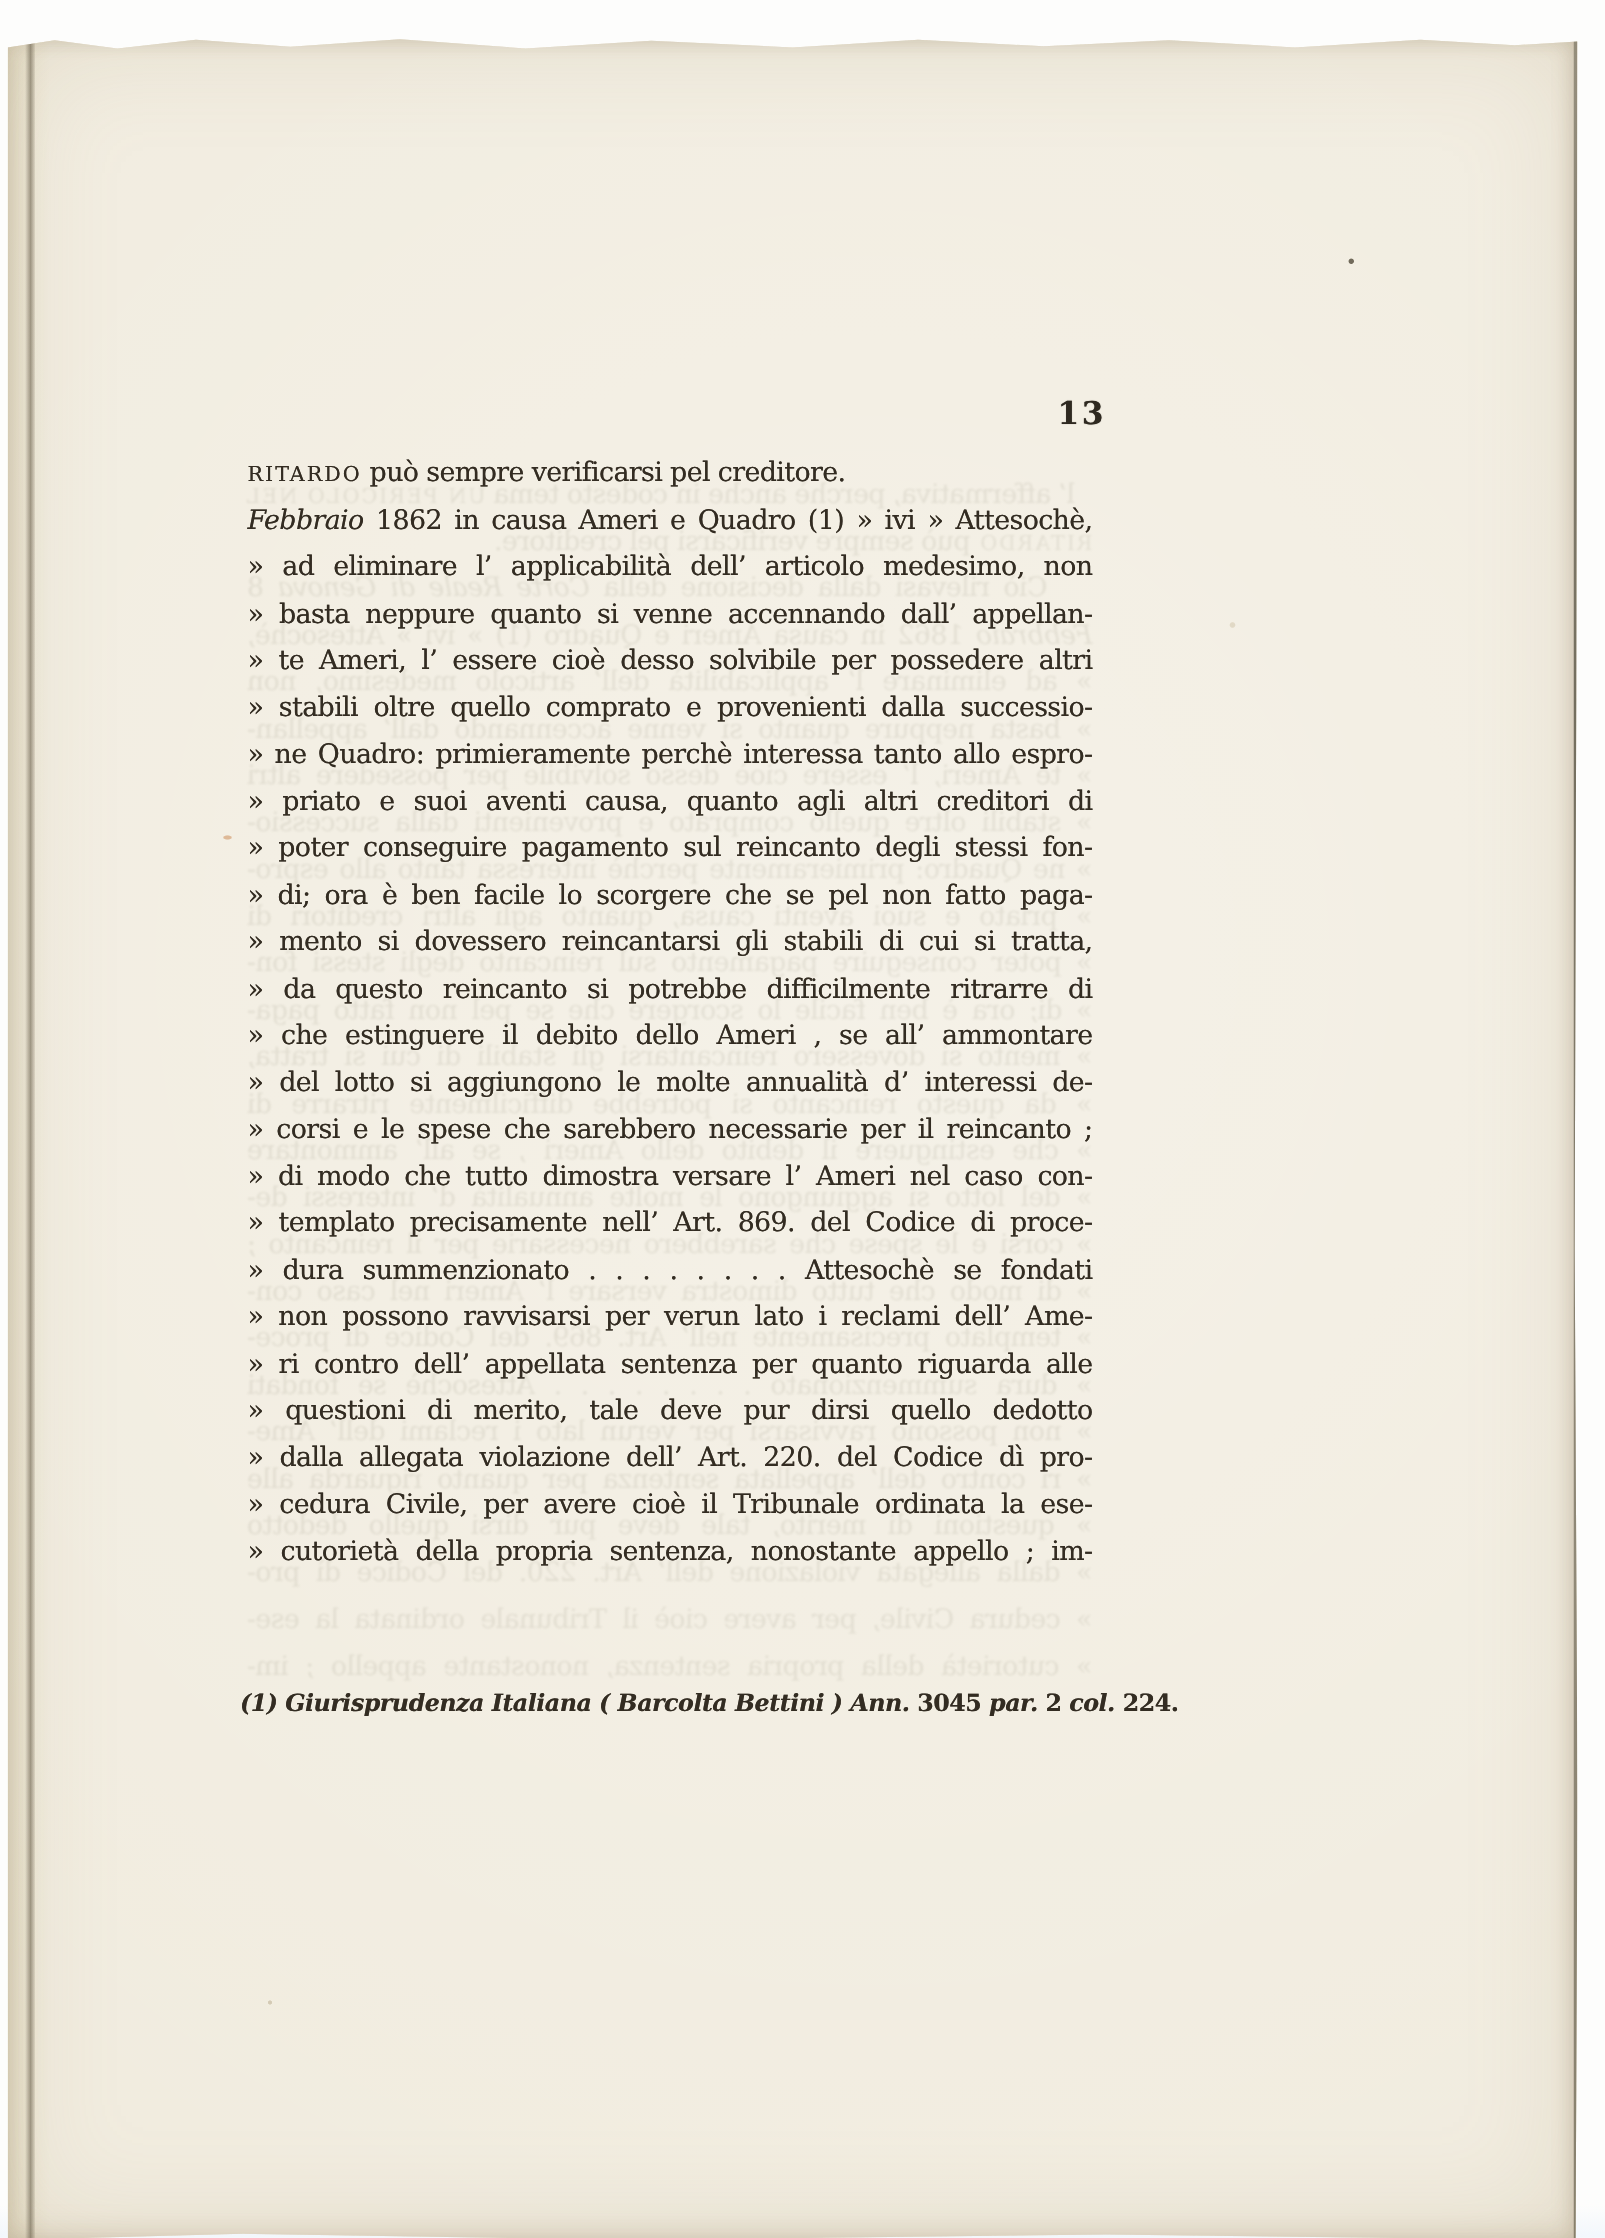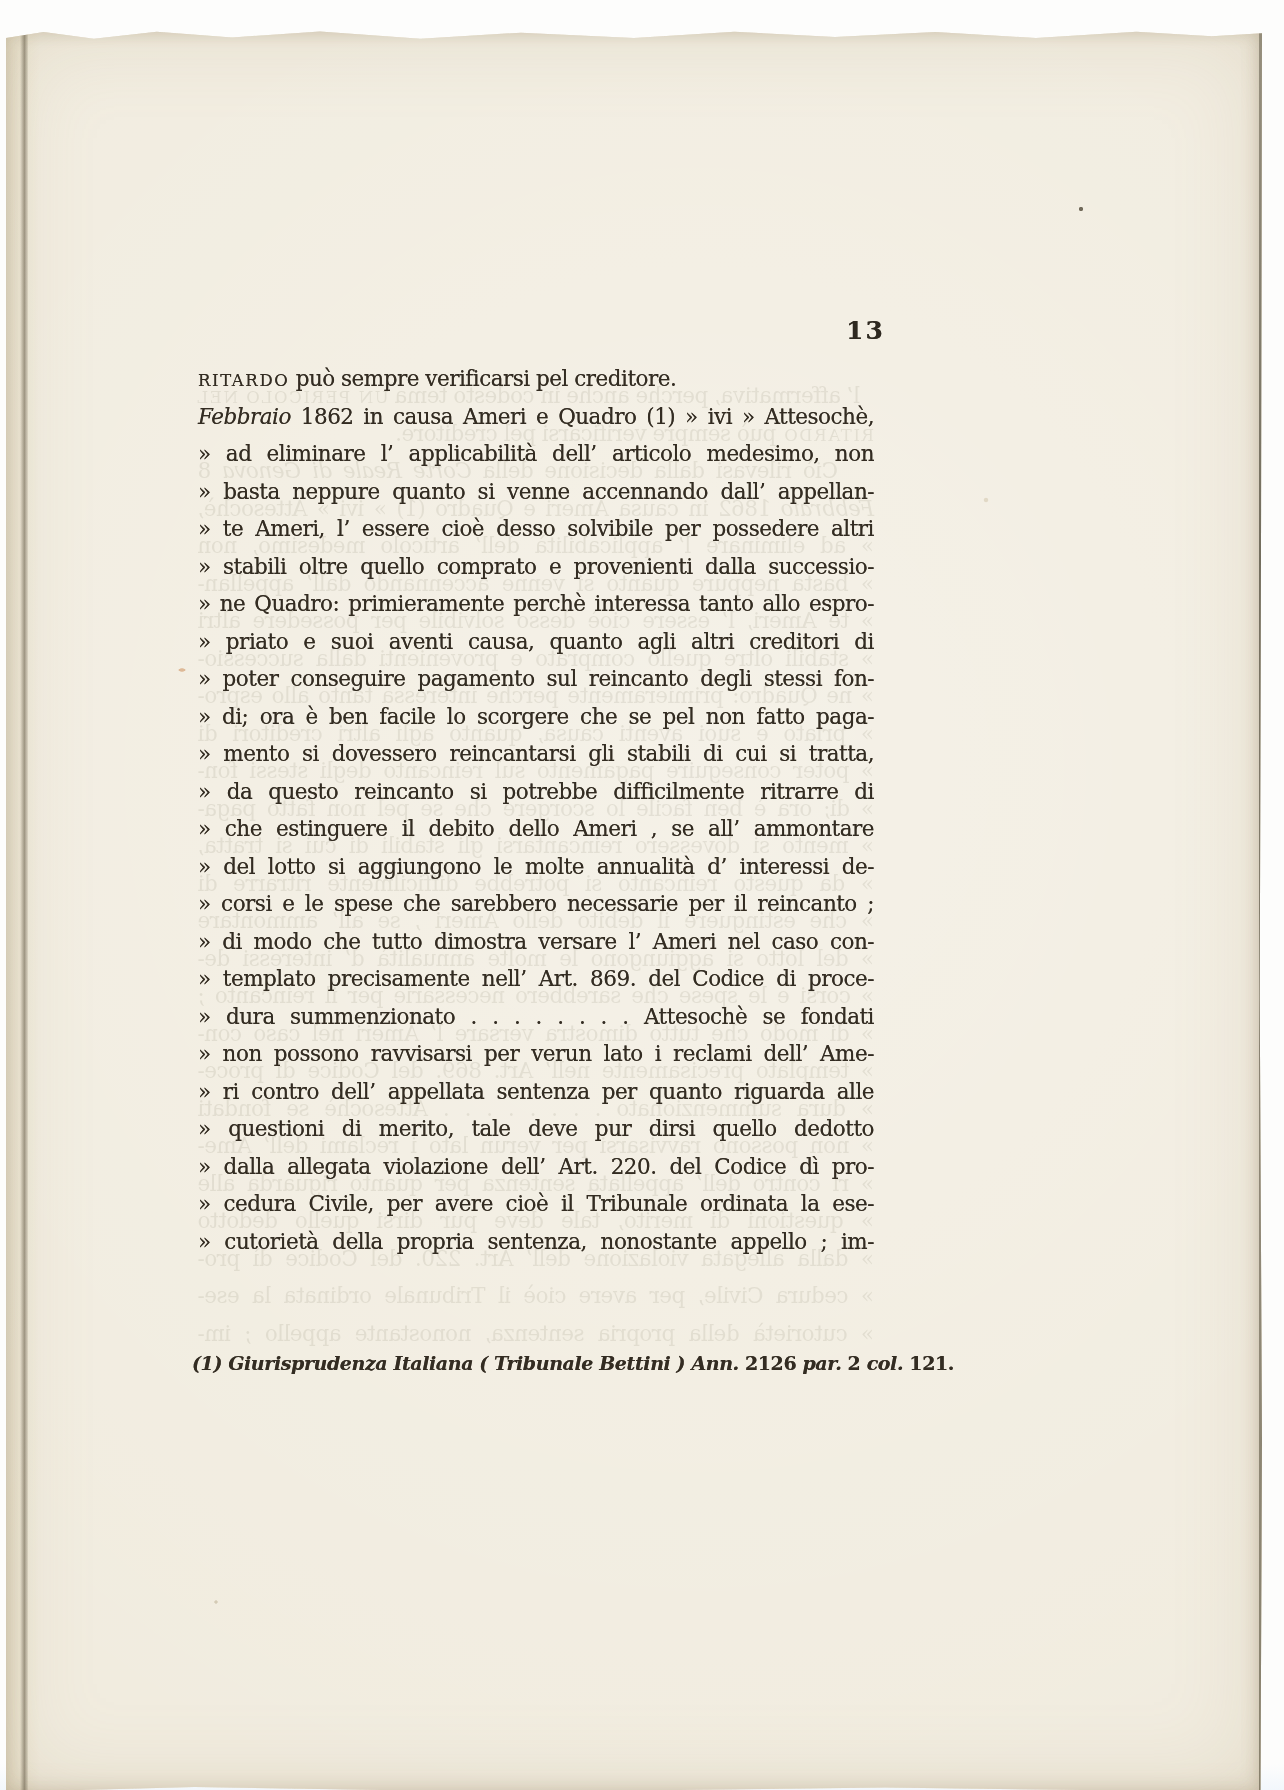"Giurisprudenza Italiana ( Tribunale" span.fi { text: Tribunale -> Barcolta }
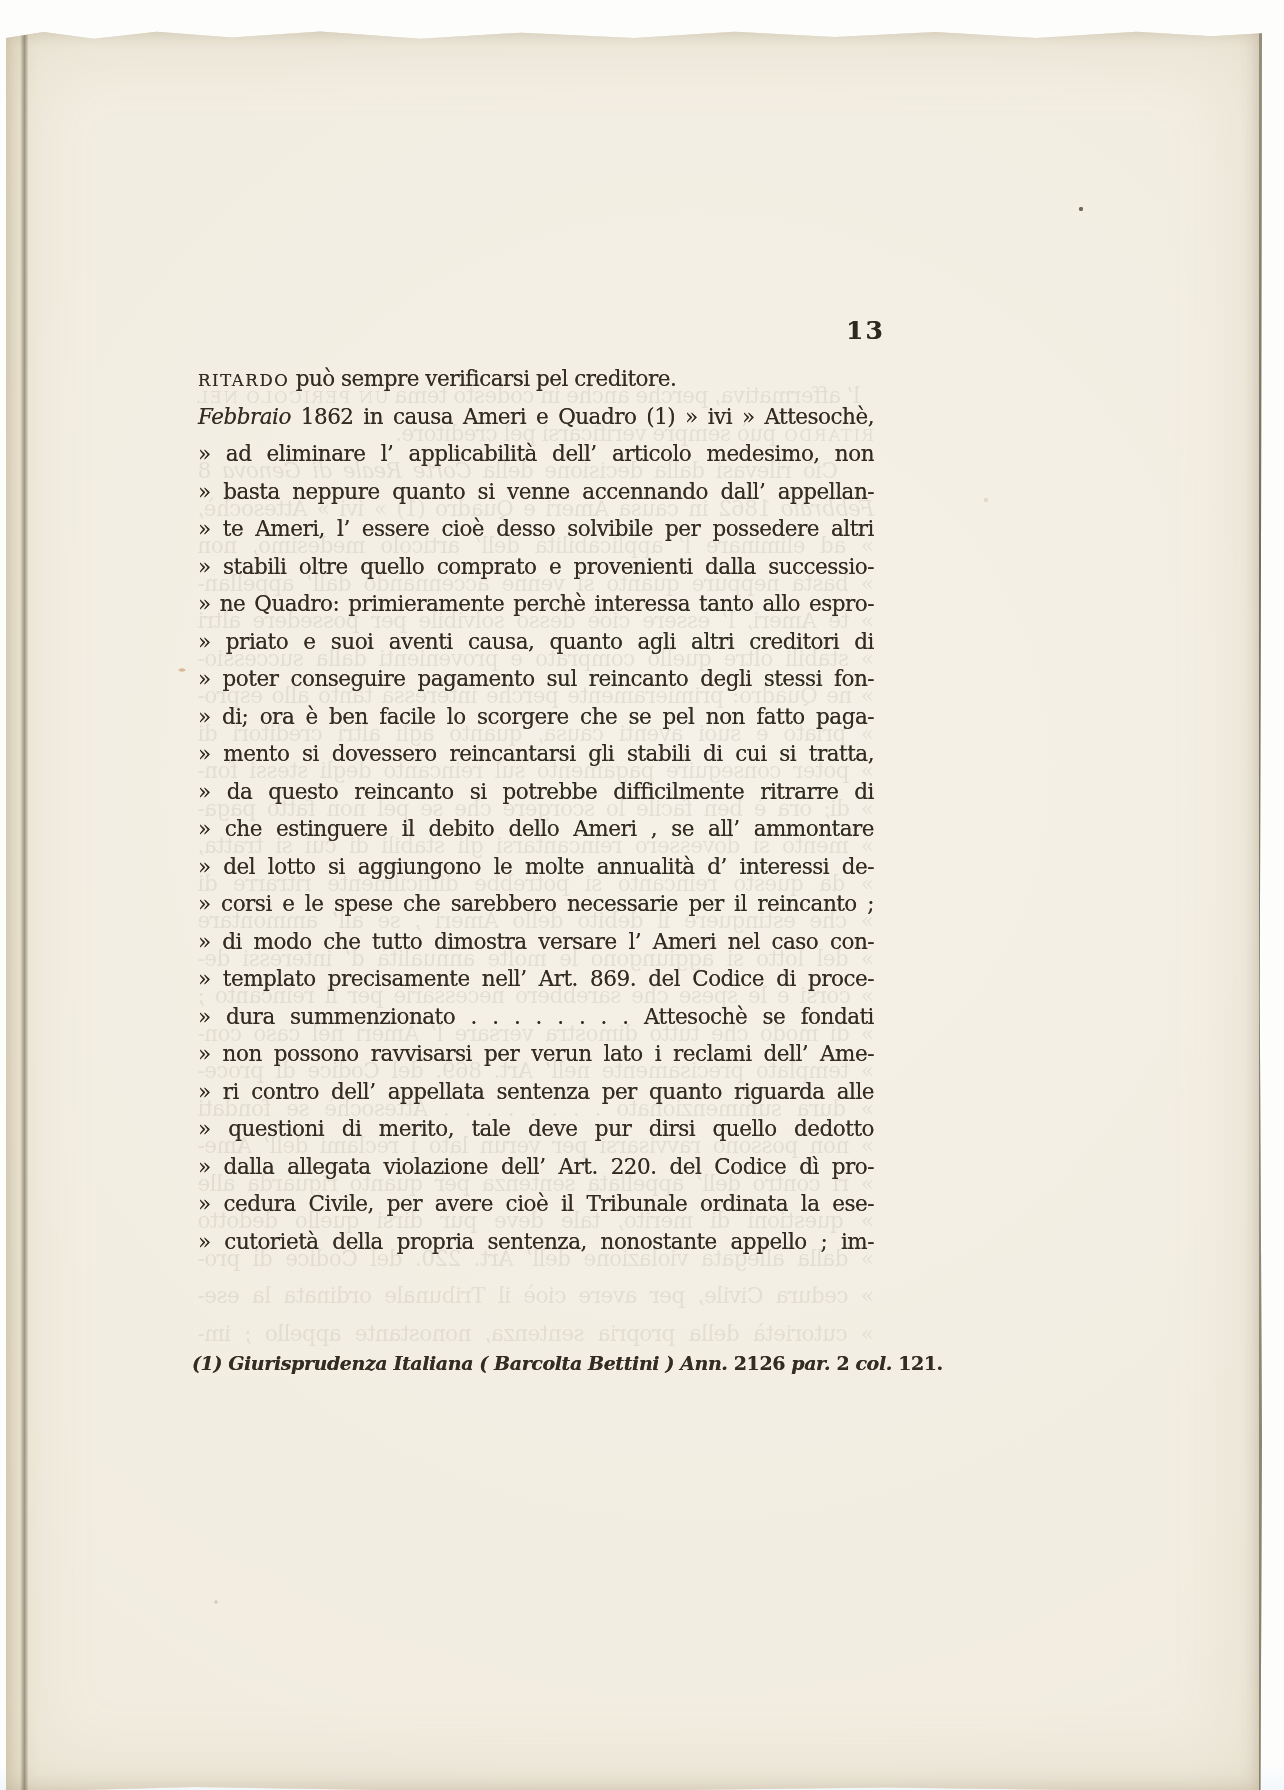"2126" span.fb { text: 2126 -> 3045 }
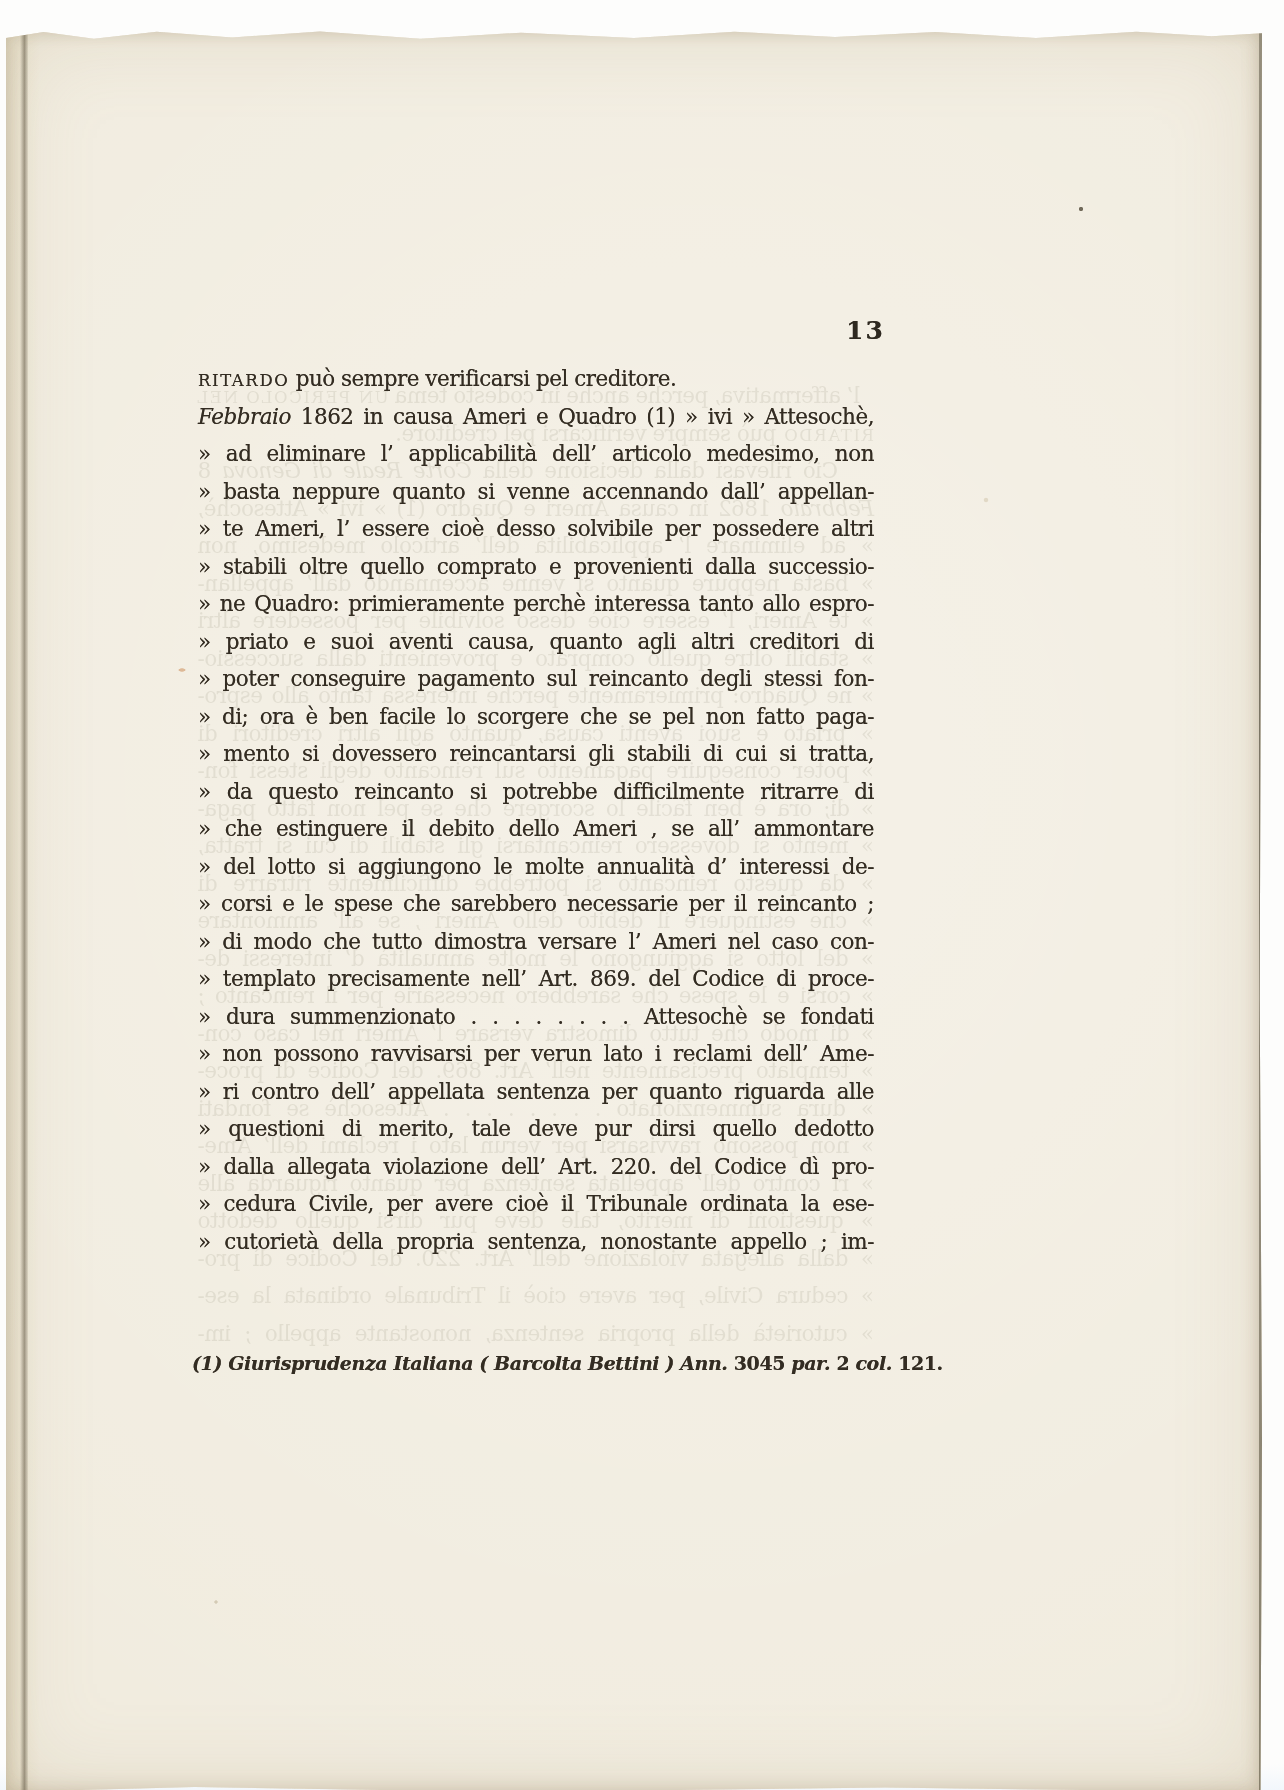"121." span.fb { text: 121 -> 224 }
